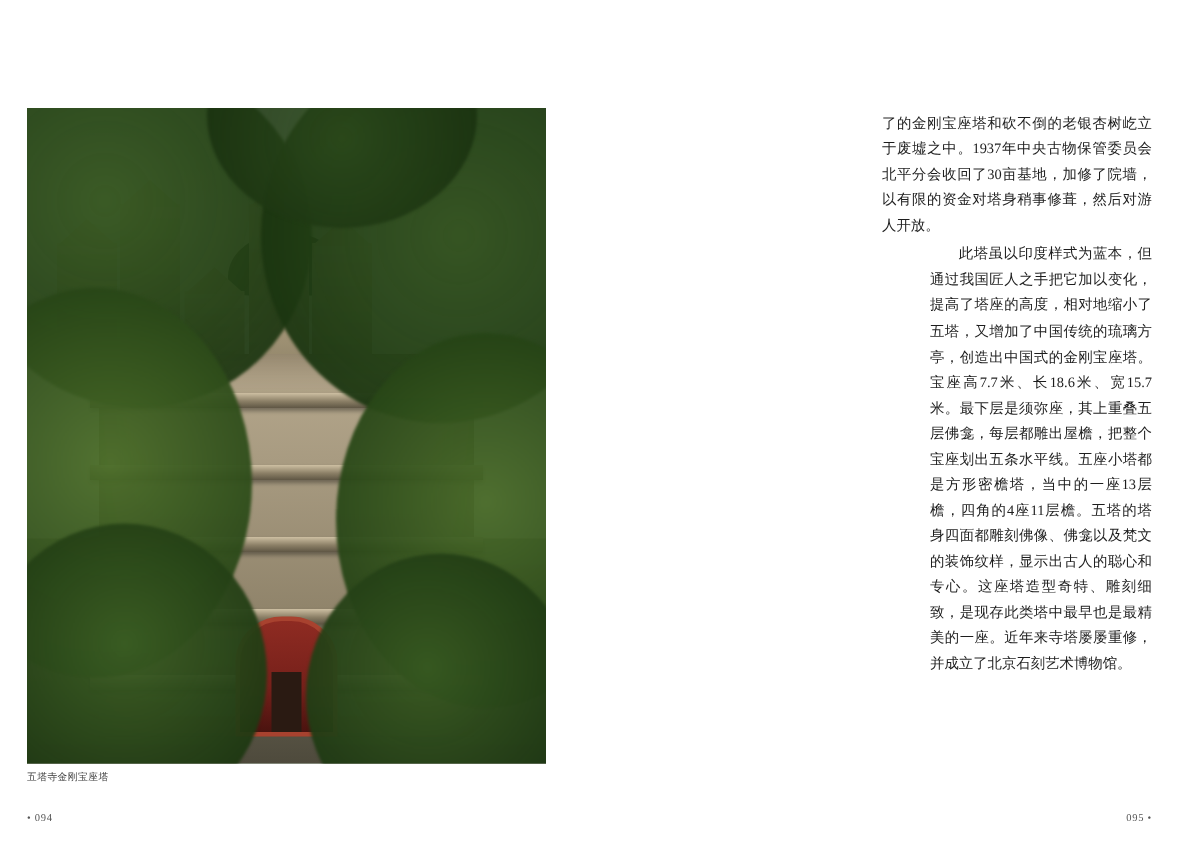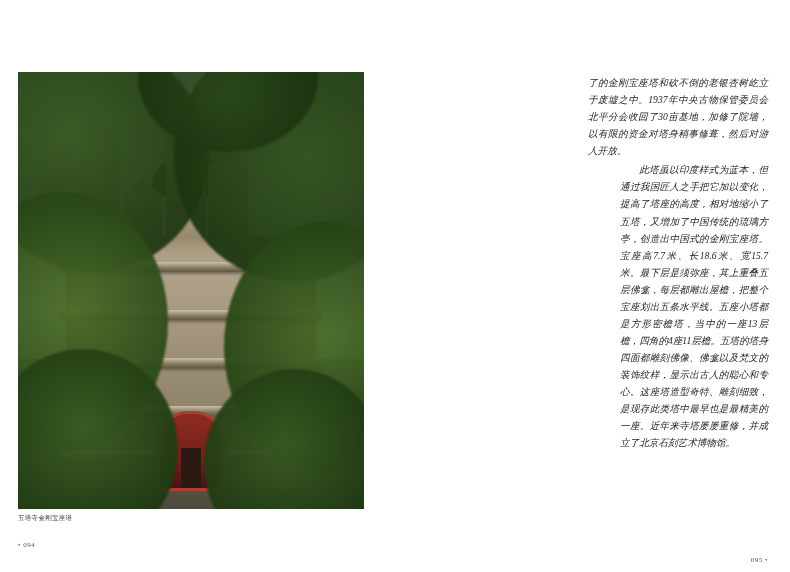"了的金刚宝座塔和砍不倒的老银杏树屹立于废墟之中。1937年中央古物保管委员会北平" .column p { font-style: italic -> none }
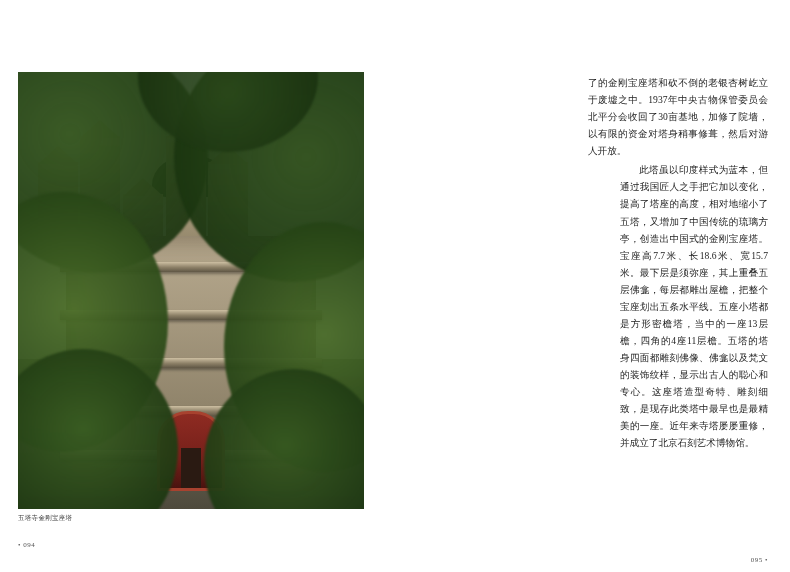"095 •" .folio-right { top: 556px -> 541px }
